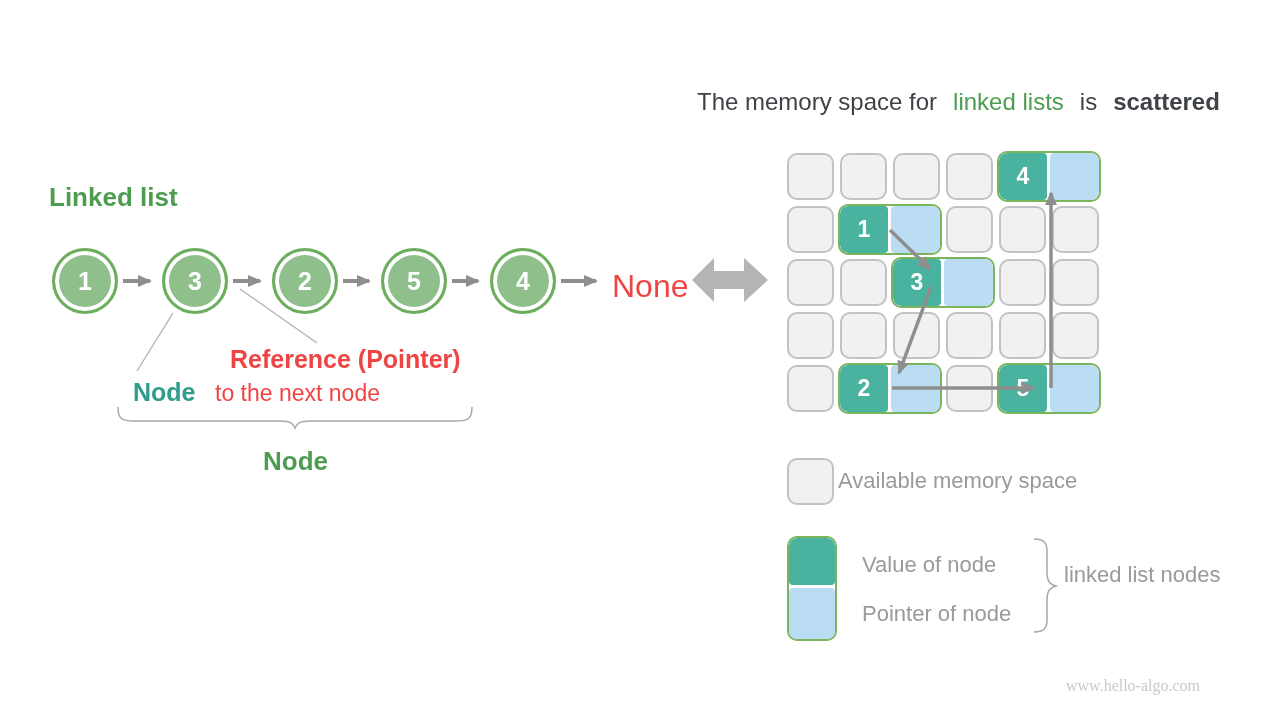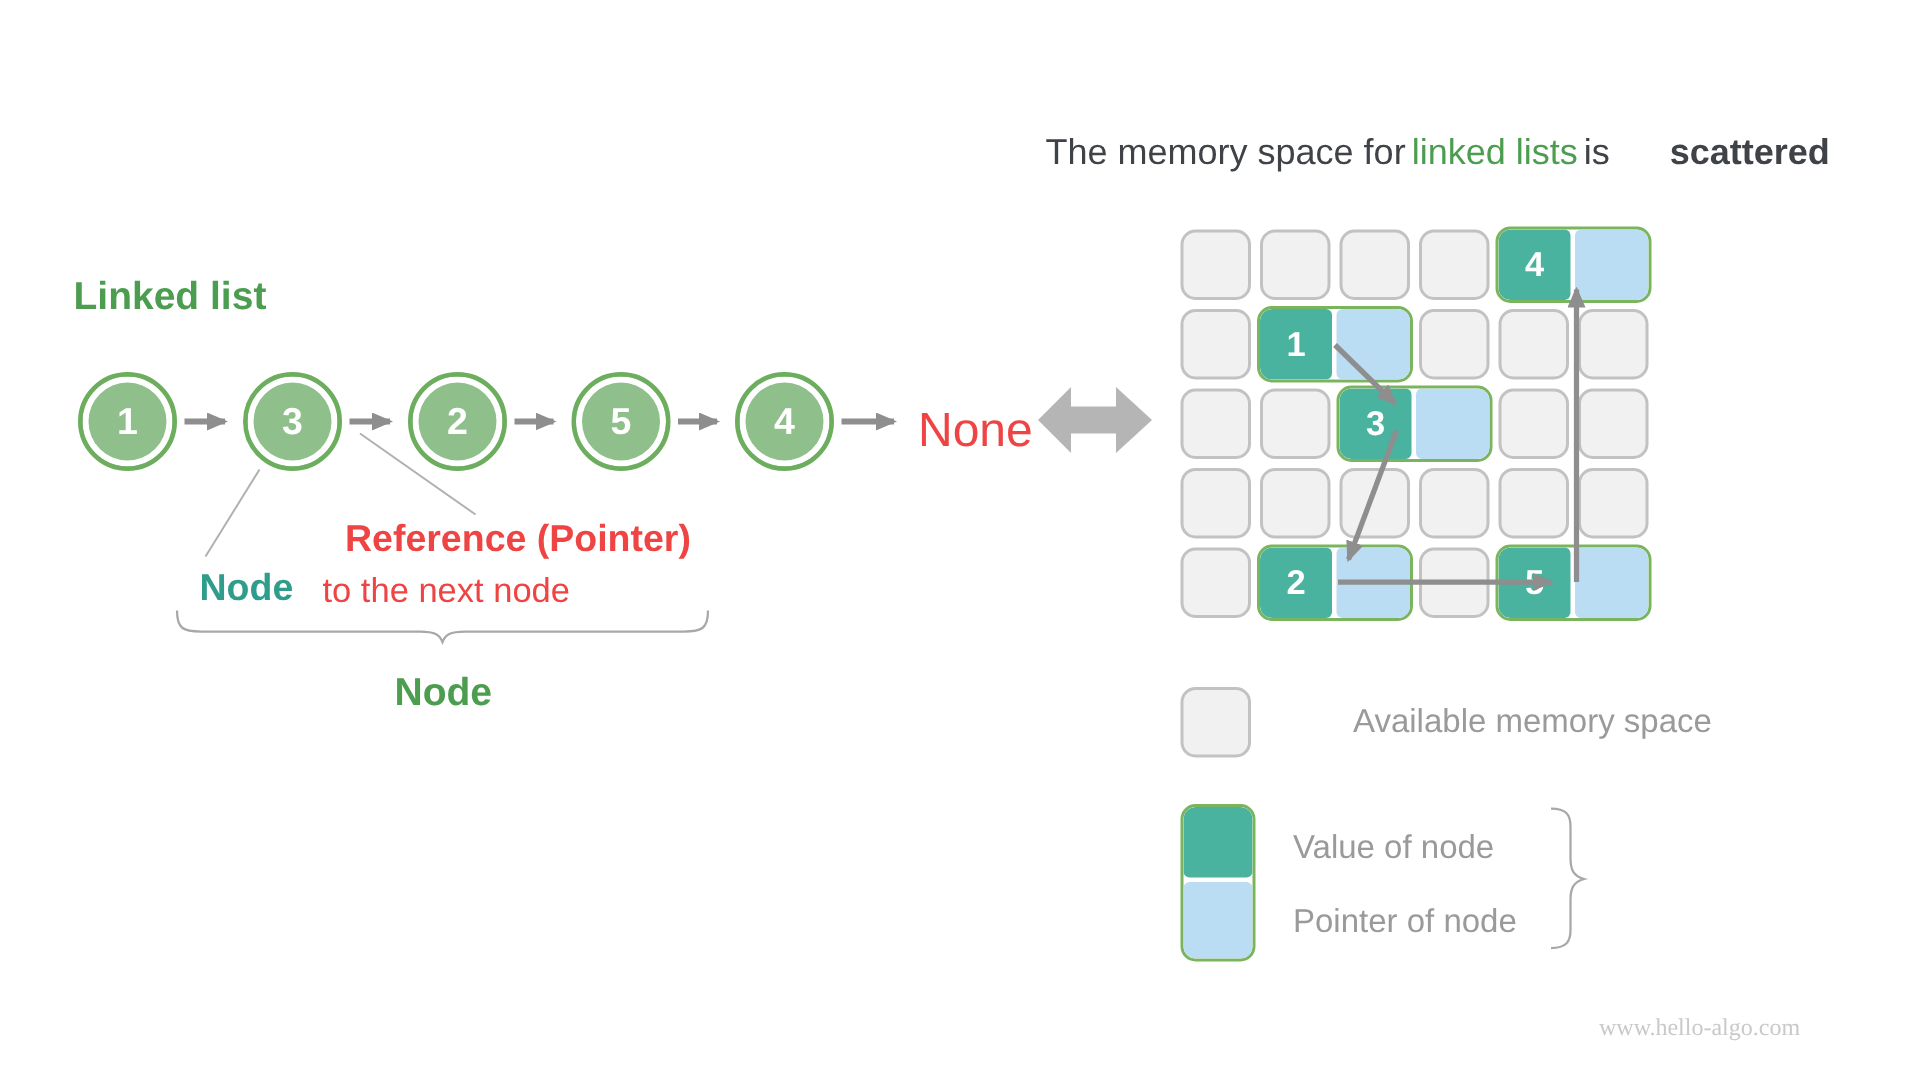"The memory space for" .mem-title { gap: 4px -> 16px }
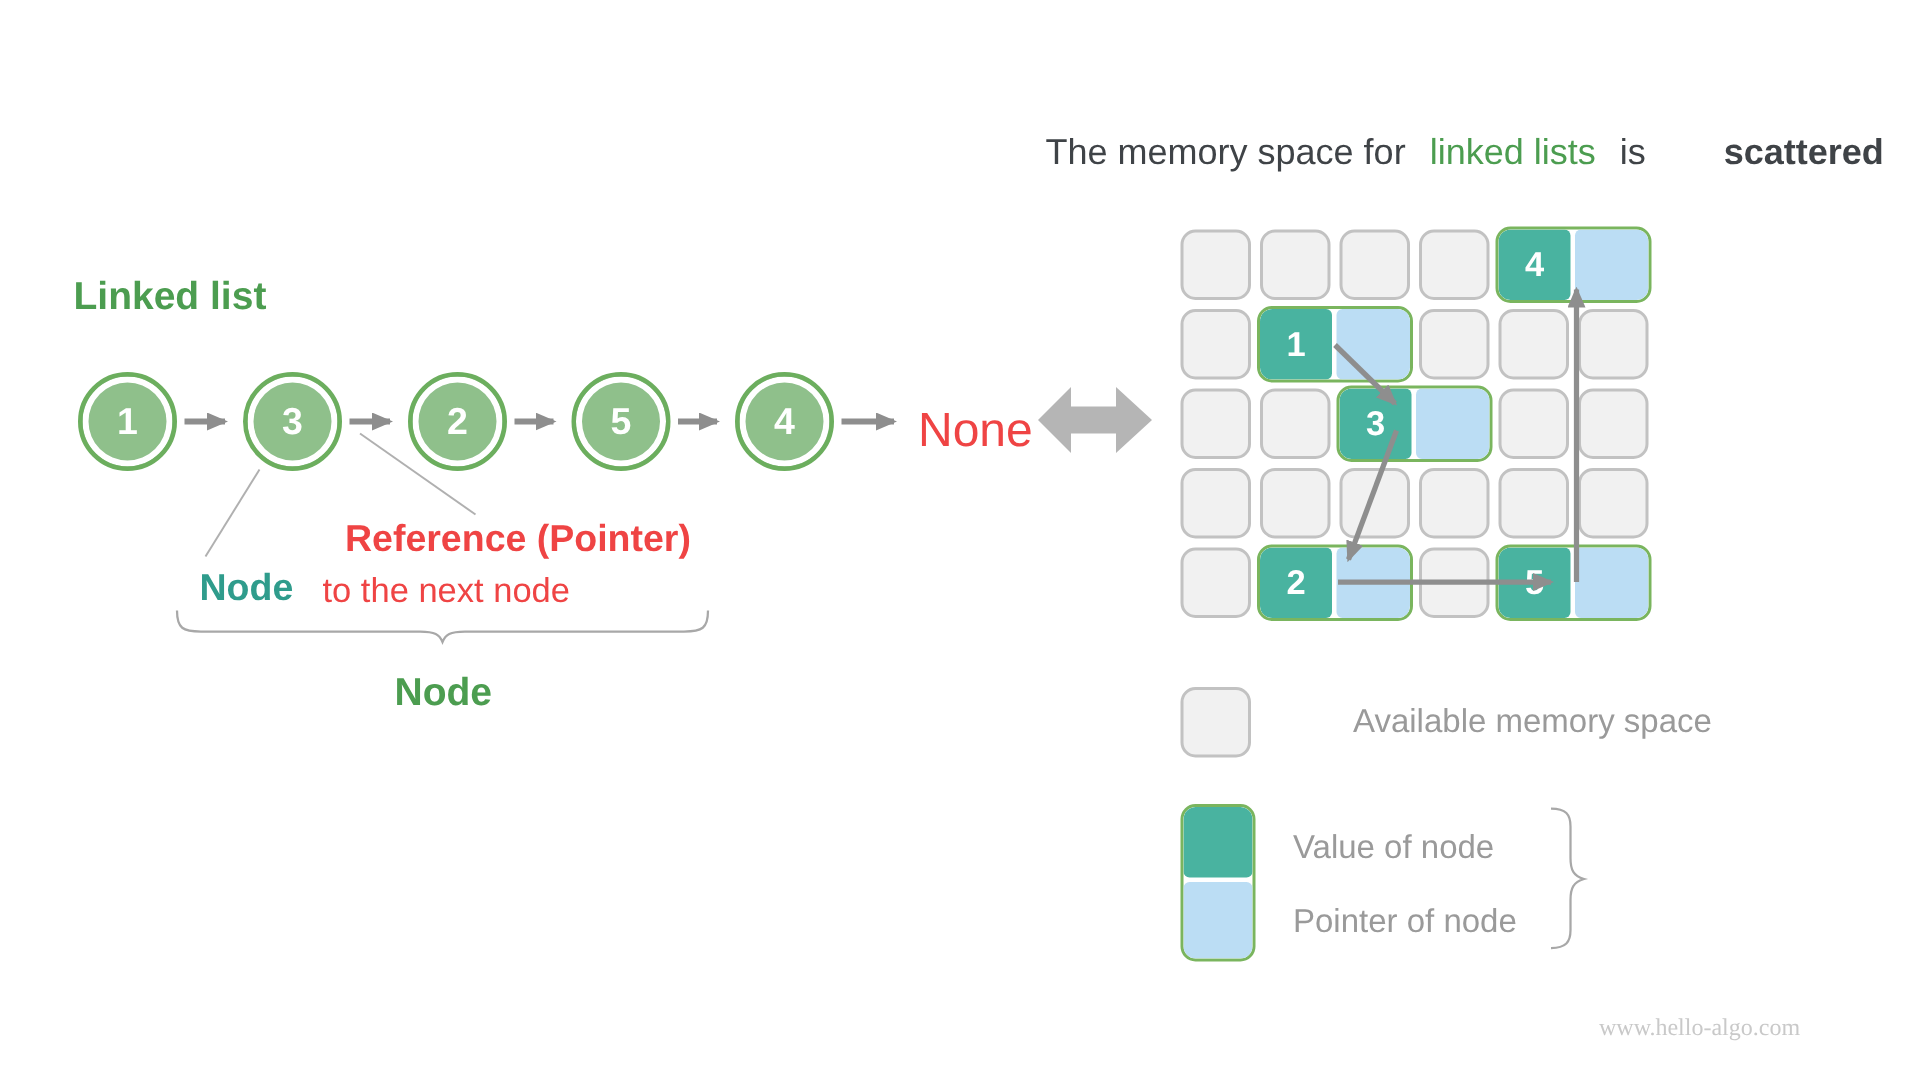"scattered" .mem-title .b { margin-left: 36px -> none }
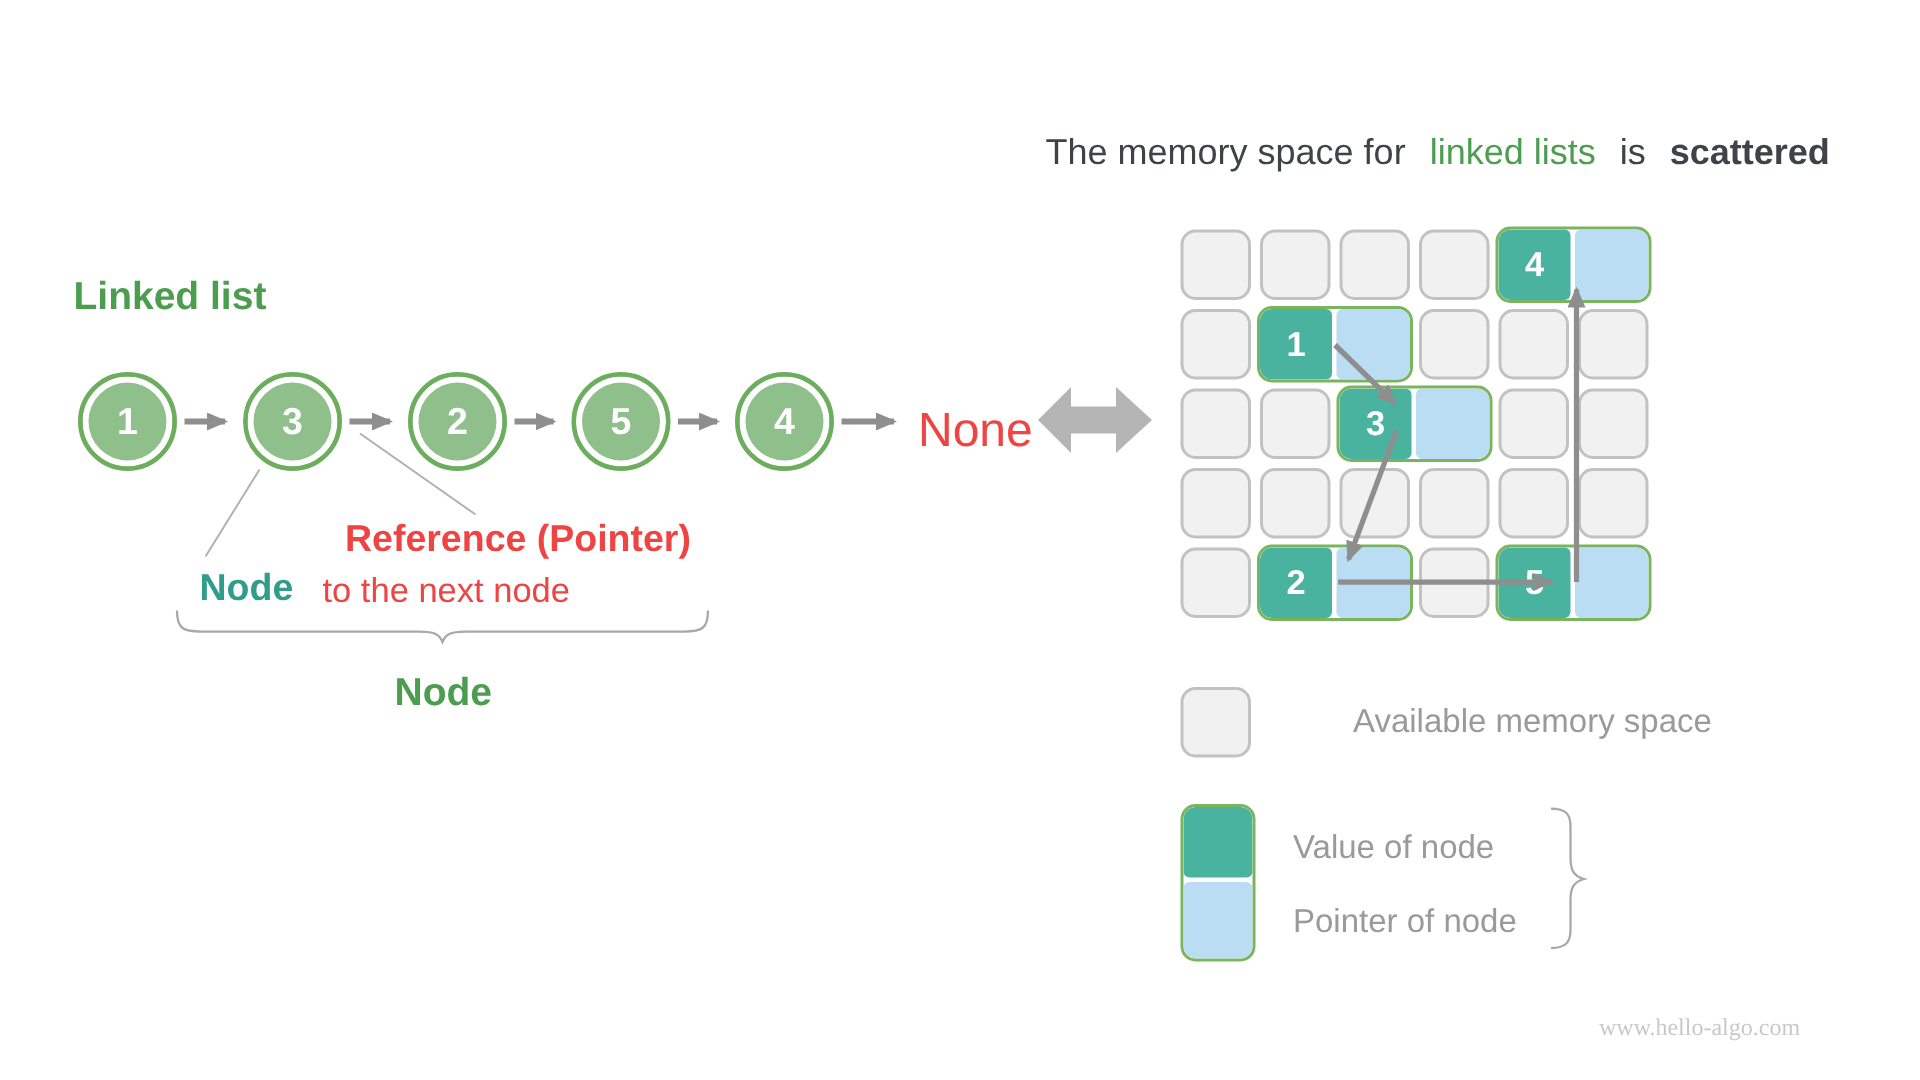"Available memory space" div.legend-text { left: 902px -> 838px }
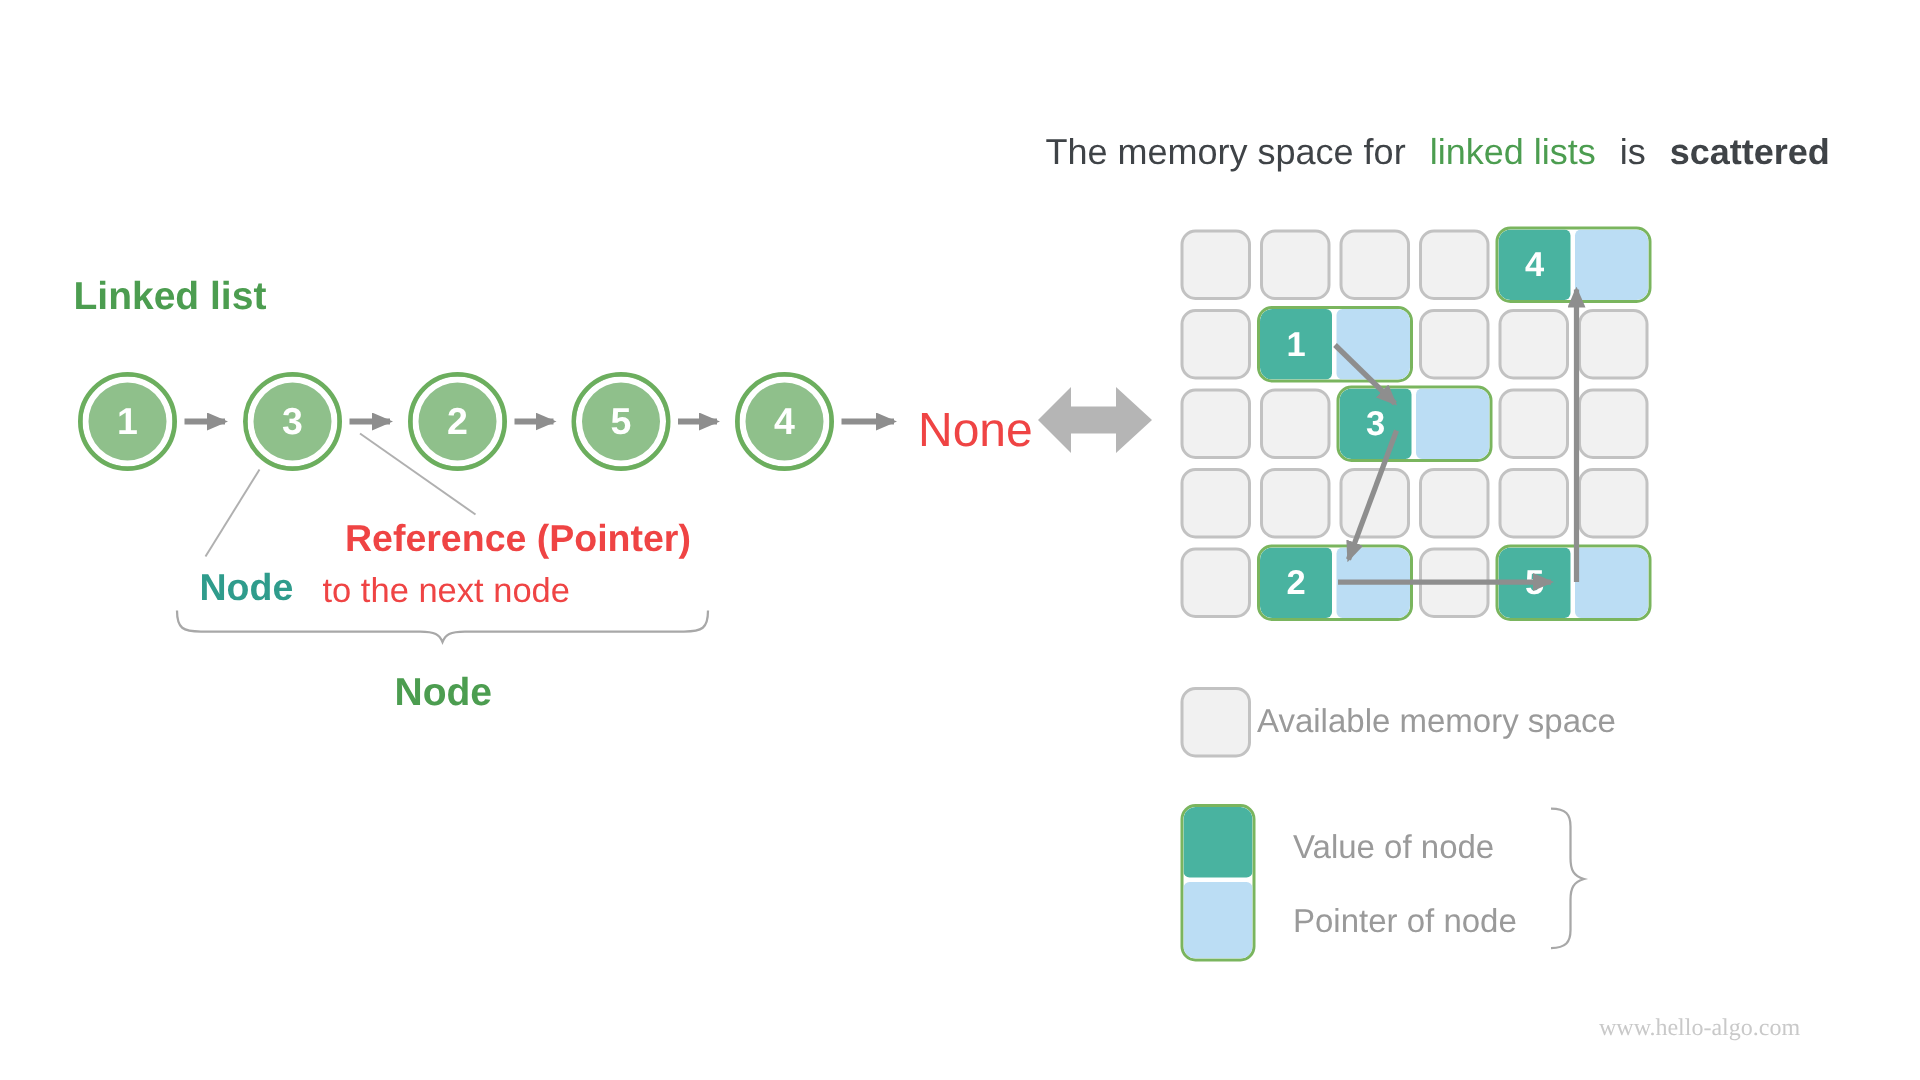"linked list nodes" div { html: none -> <div>linked list nodes</div> }
